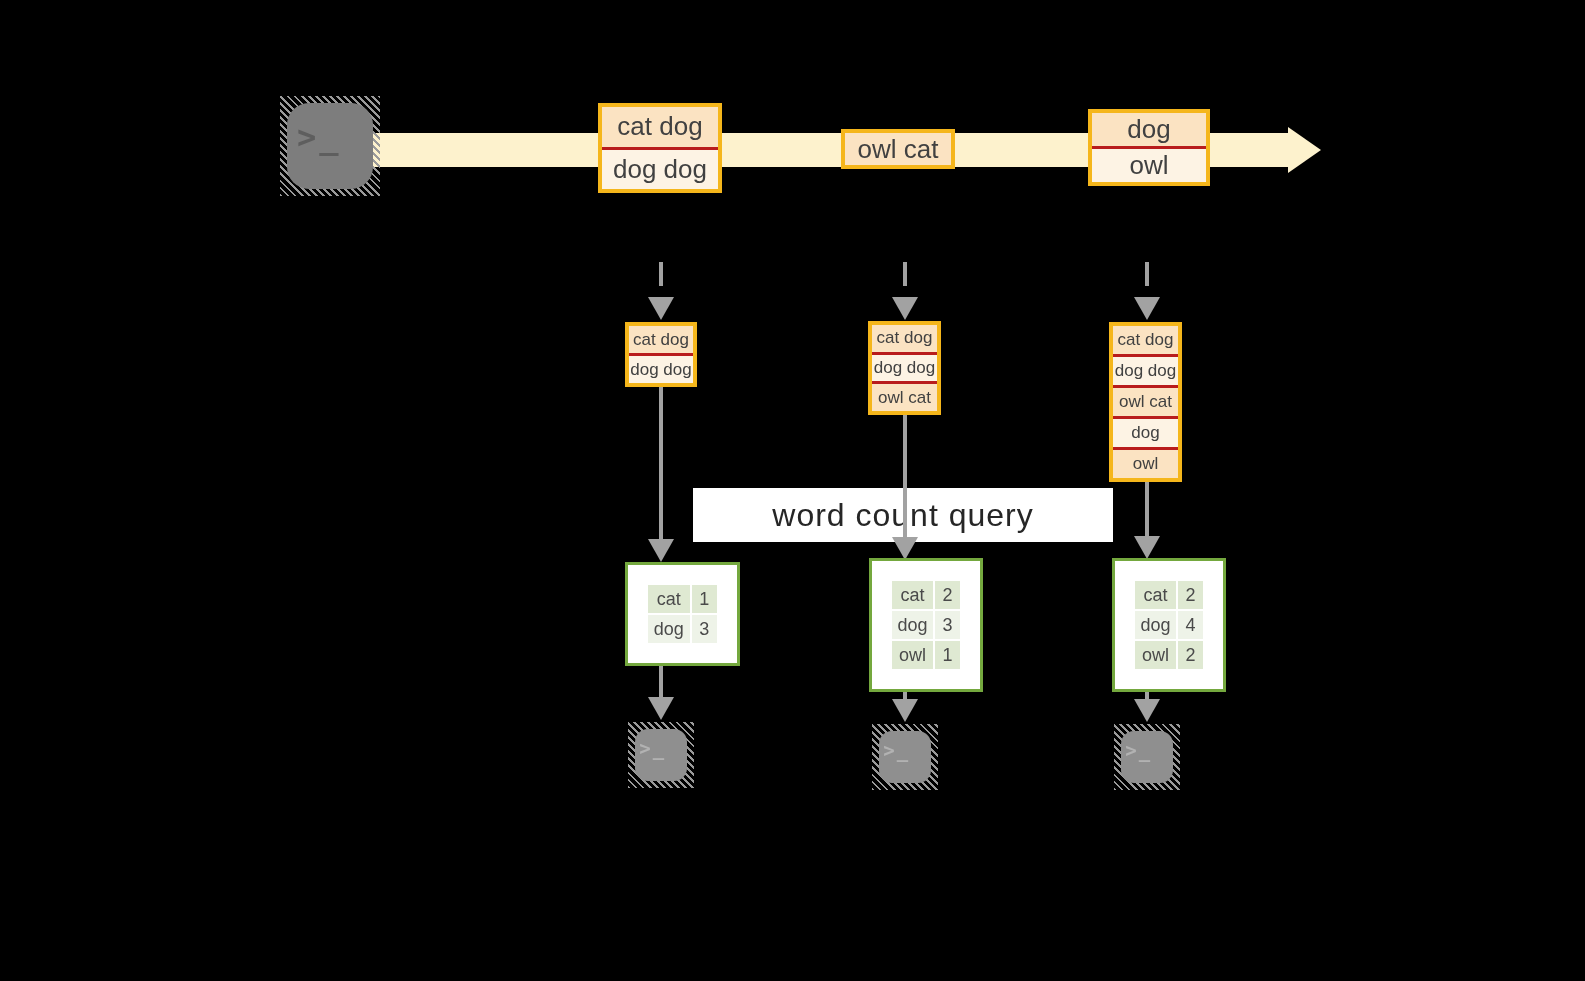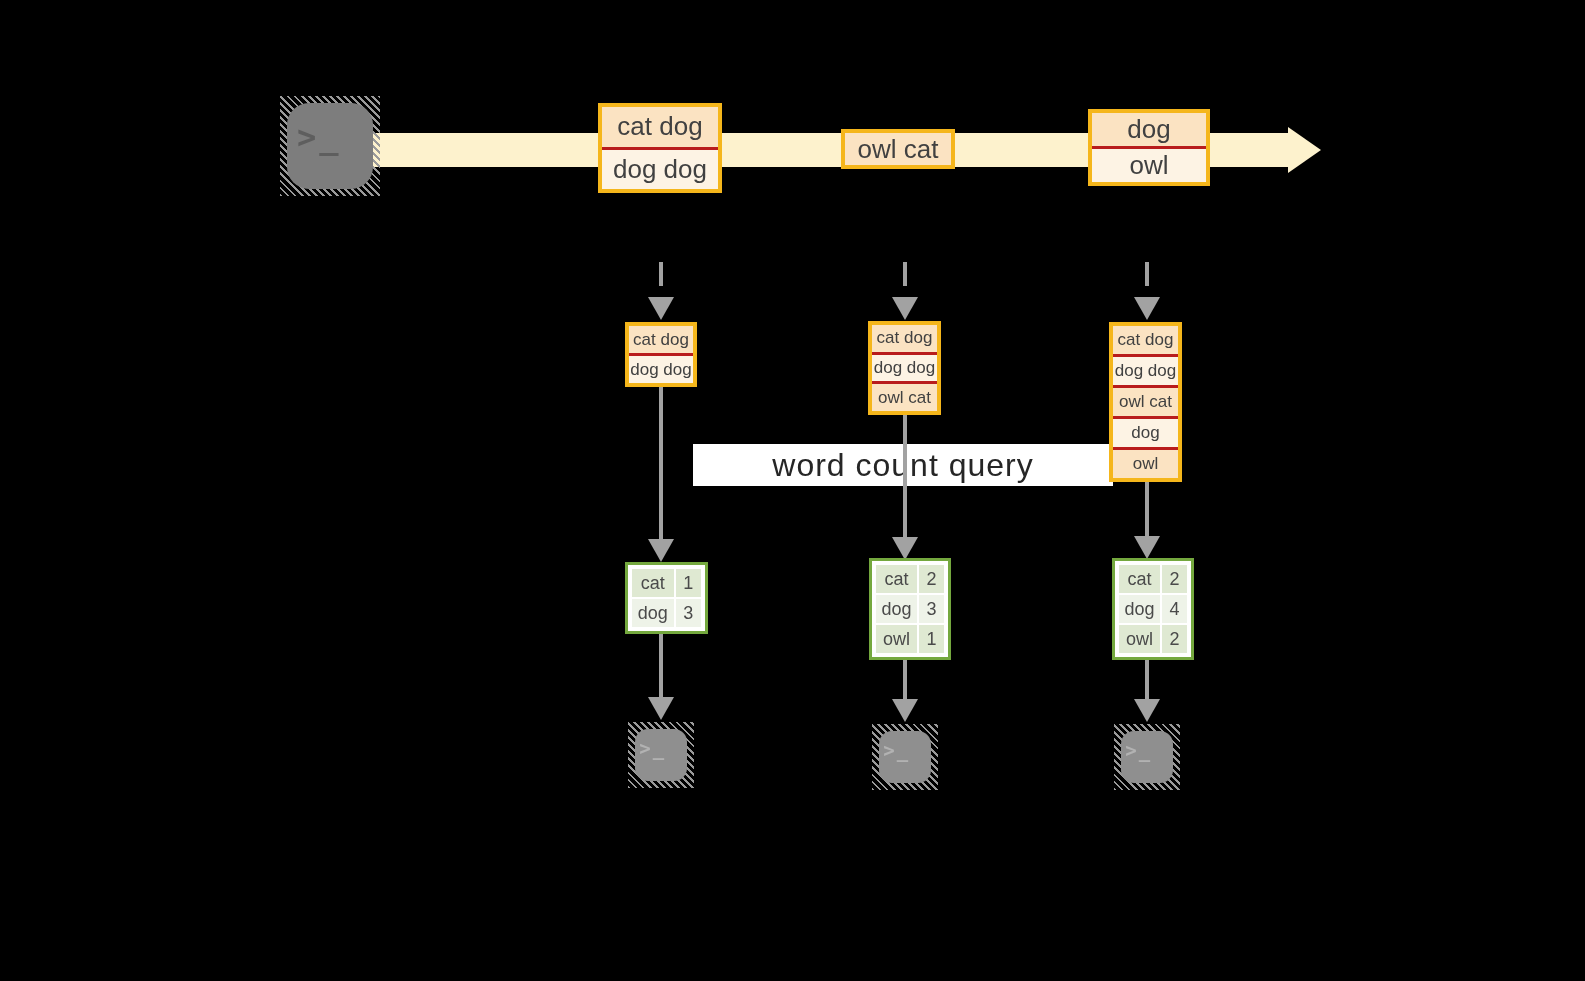"word count query" div.qband { height: 42px -> 54px; top: 444px -> 488px }
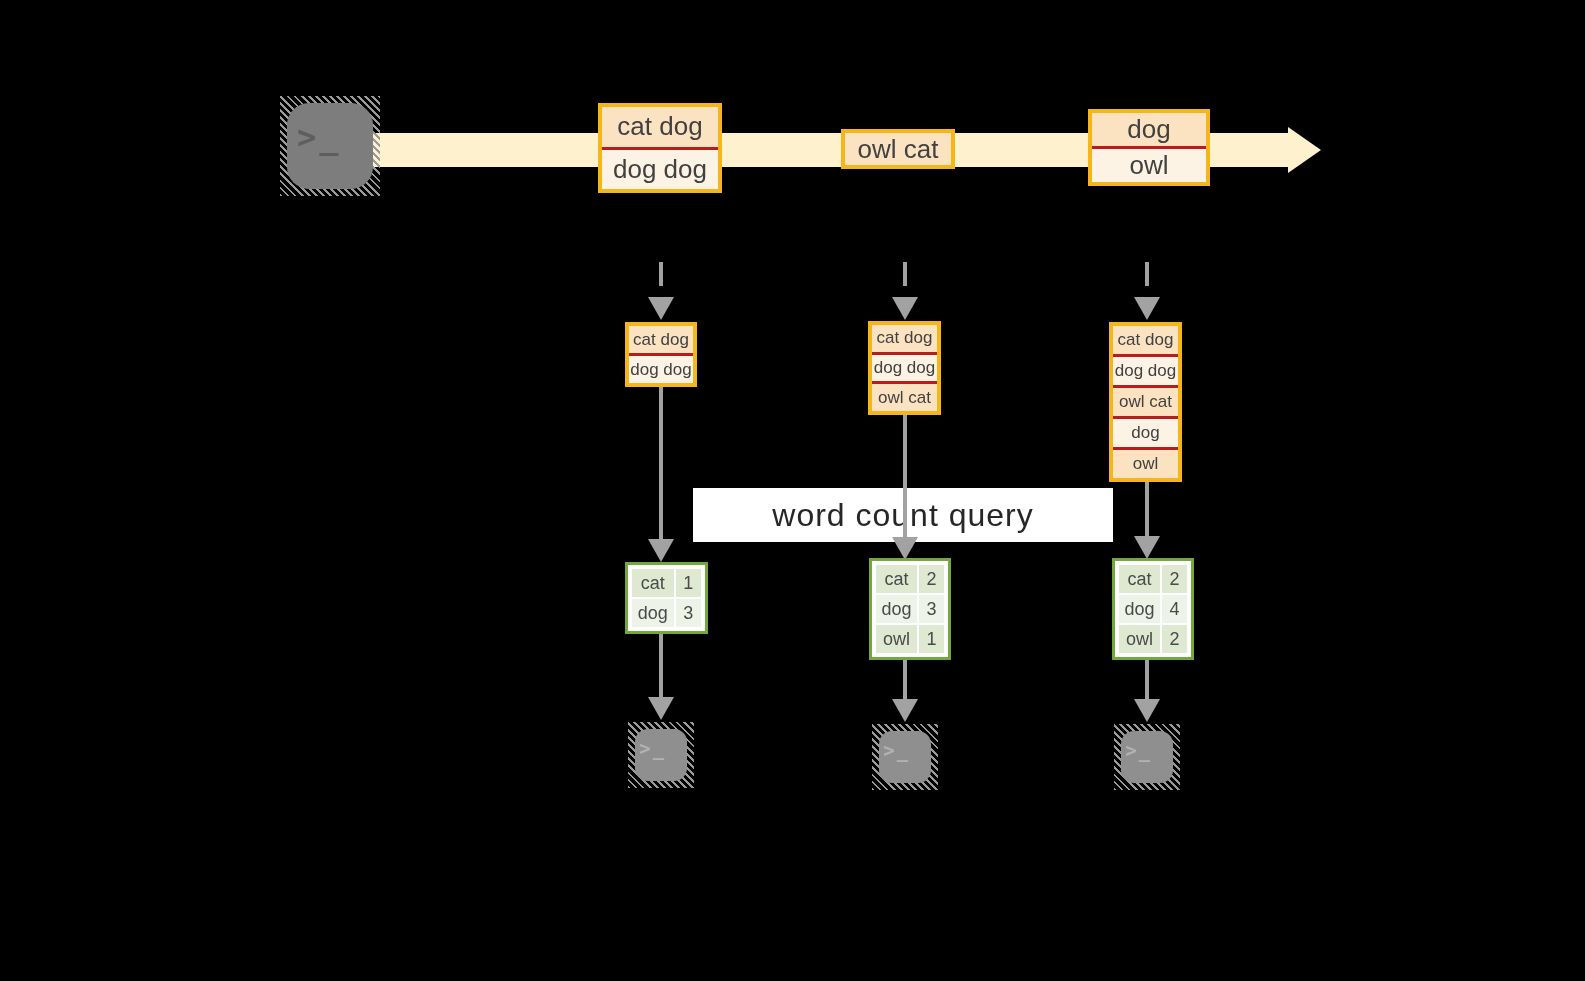"cat" .gtable { padding: 4px -> 20px }
